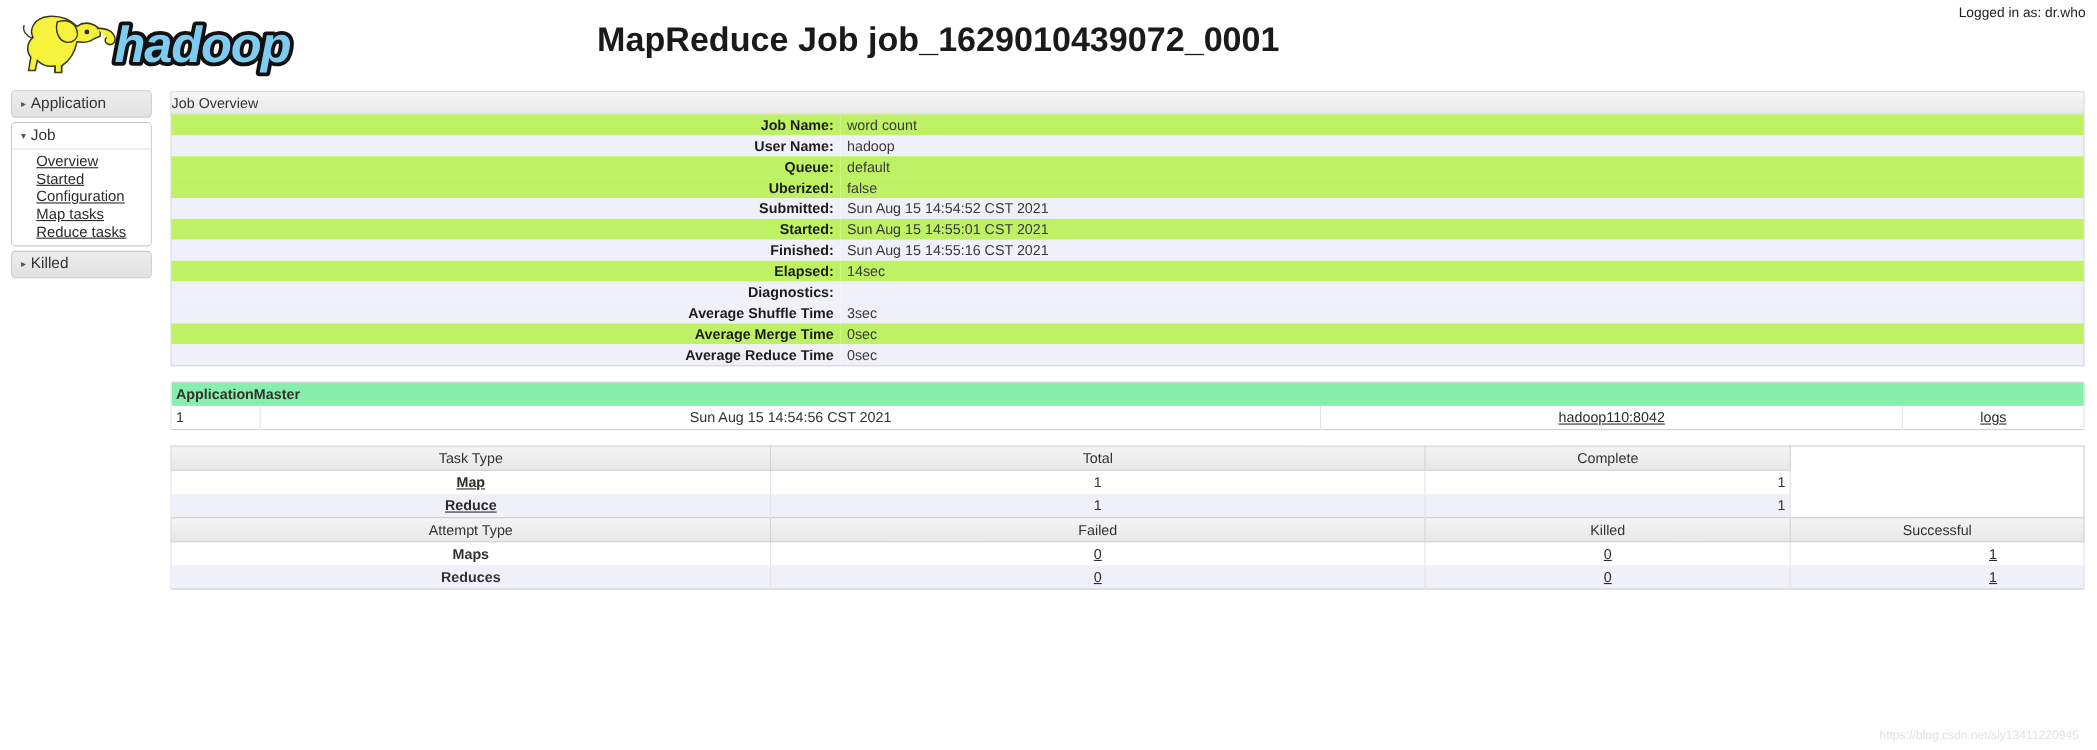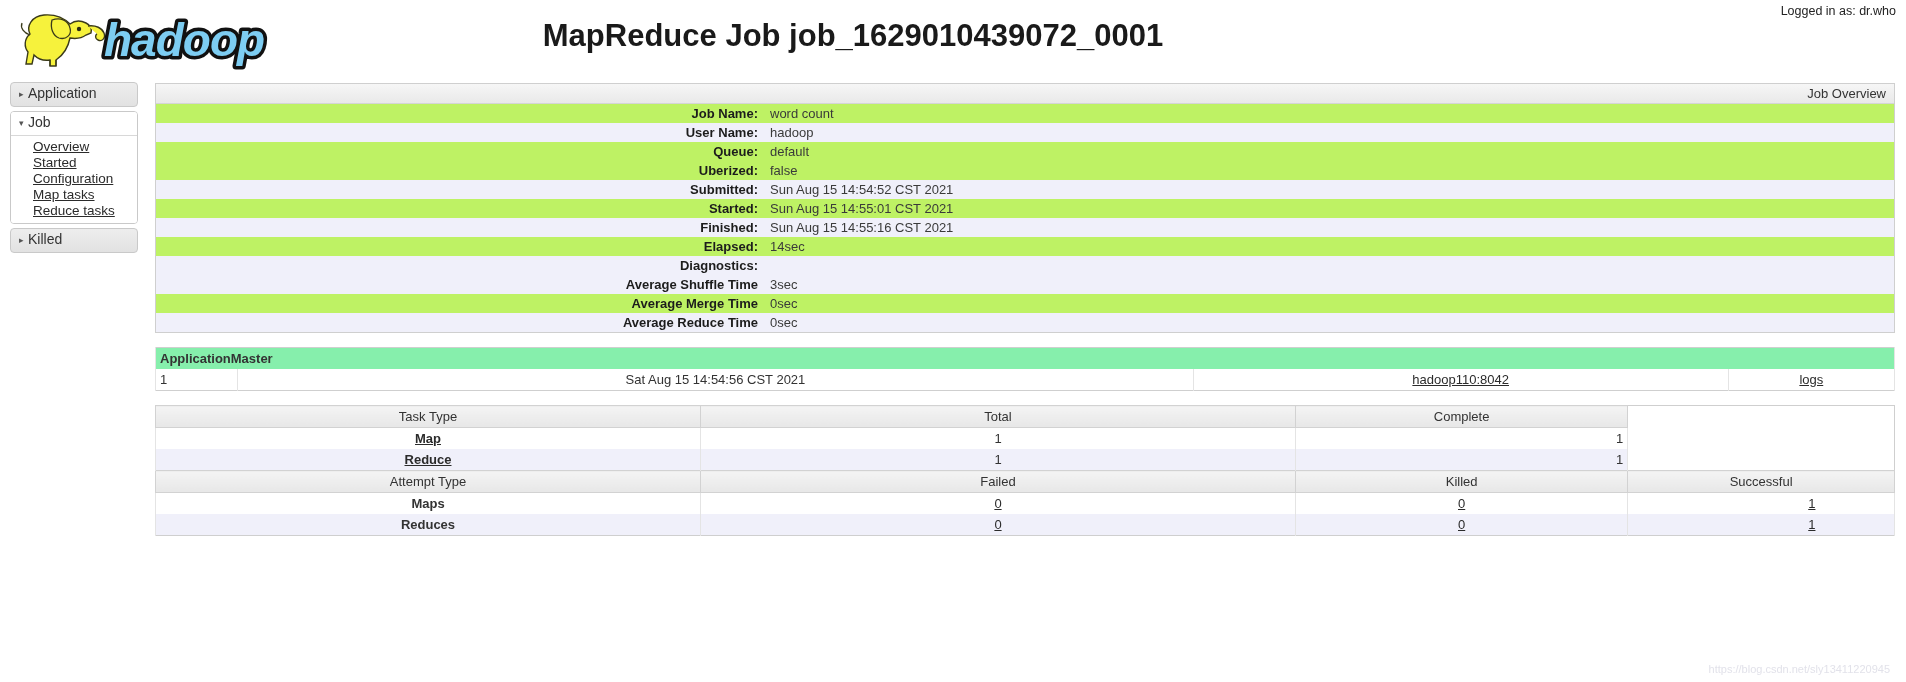"Job Overview" .panel-caption { text-align: right -> none }
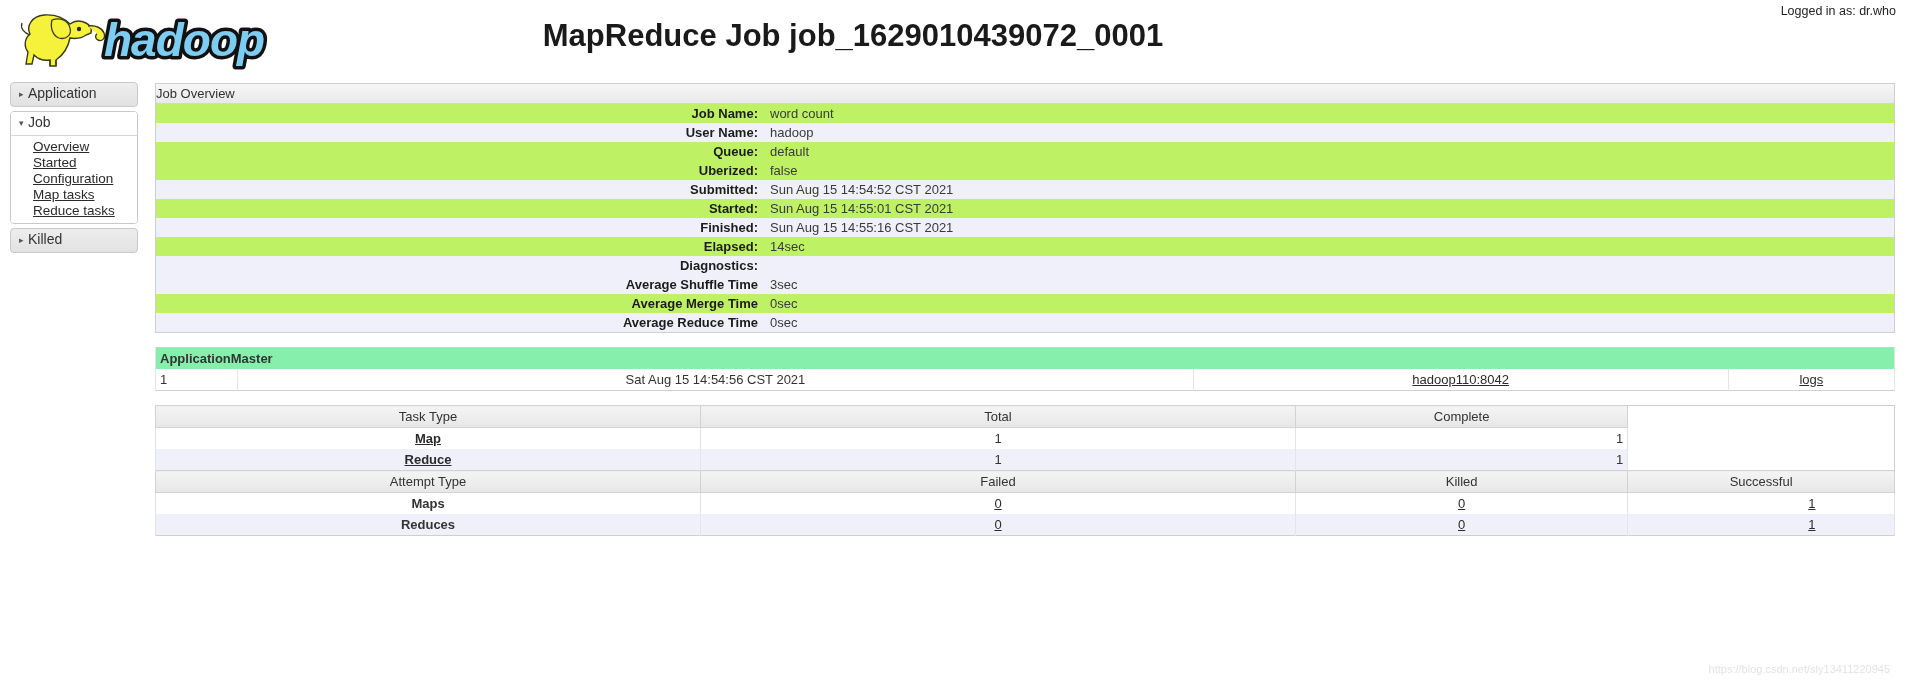"Sat Aug 15 14:54:56 CST" td.c { text: Sat -> Sun }
